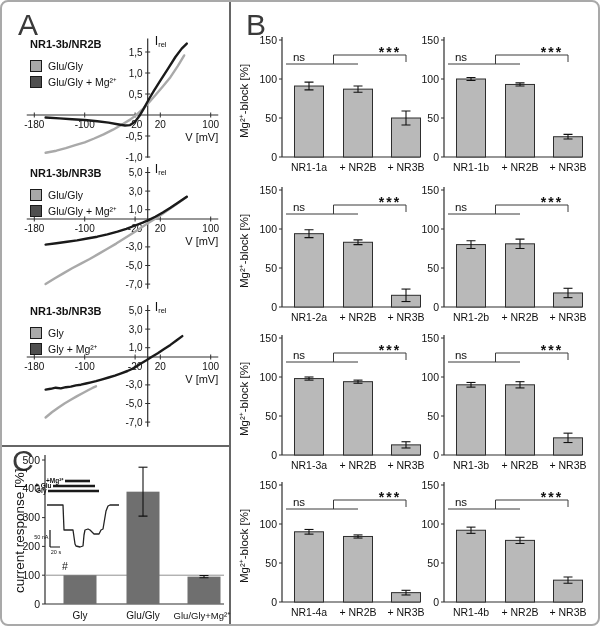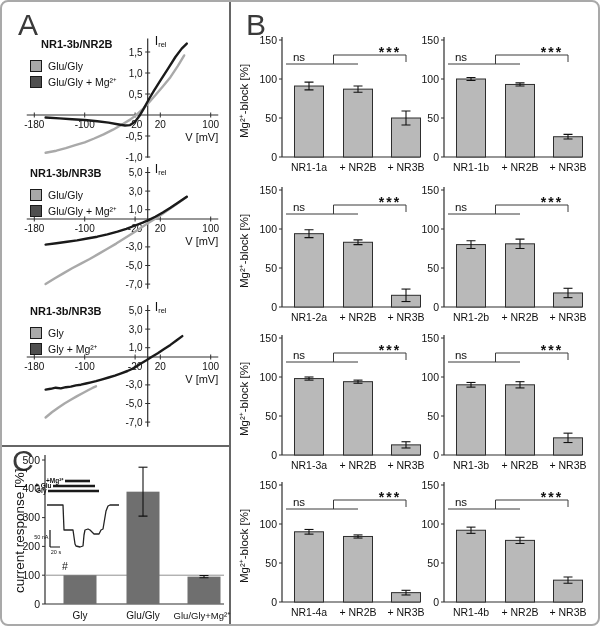"NR1-3b/NR2B" div.iv-title { left: 21px -> 10px }
